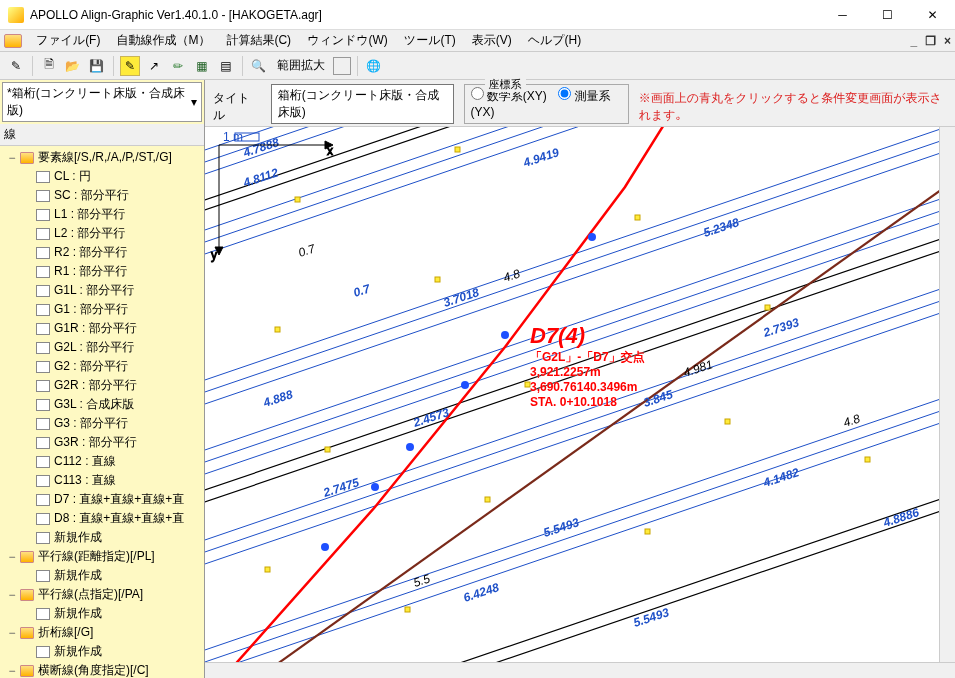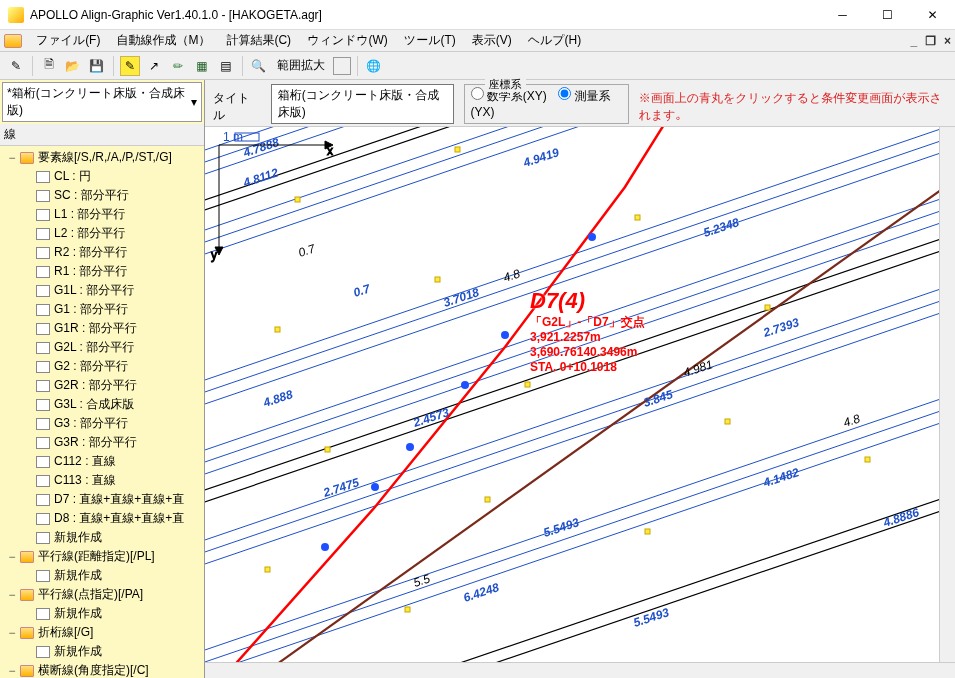"D7(4)" .callout .big { margin-top: none -> 35px }
